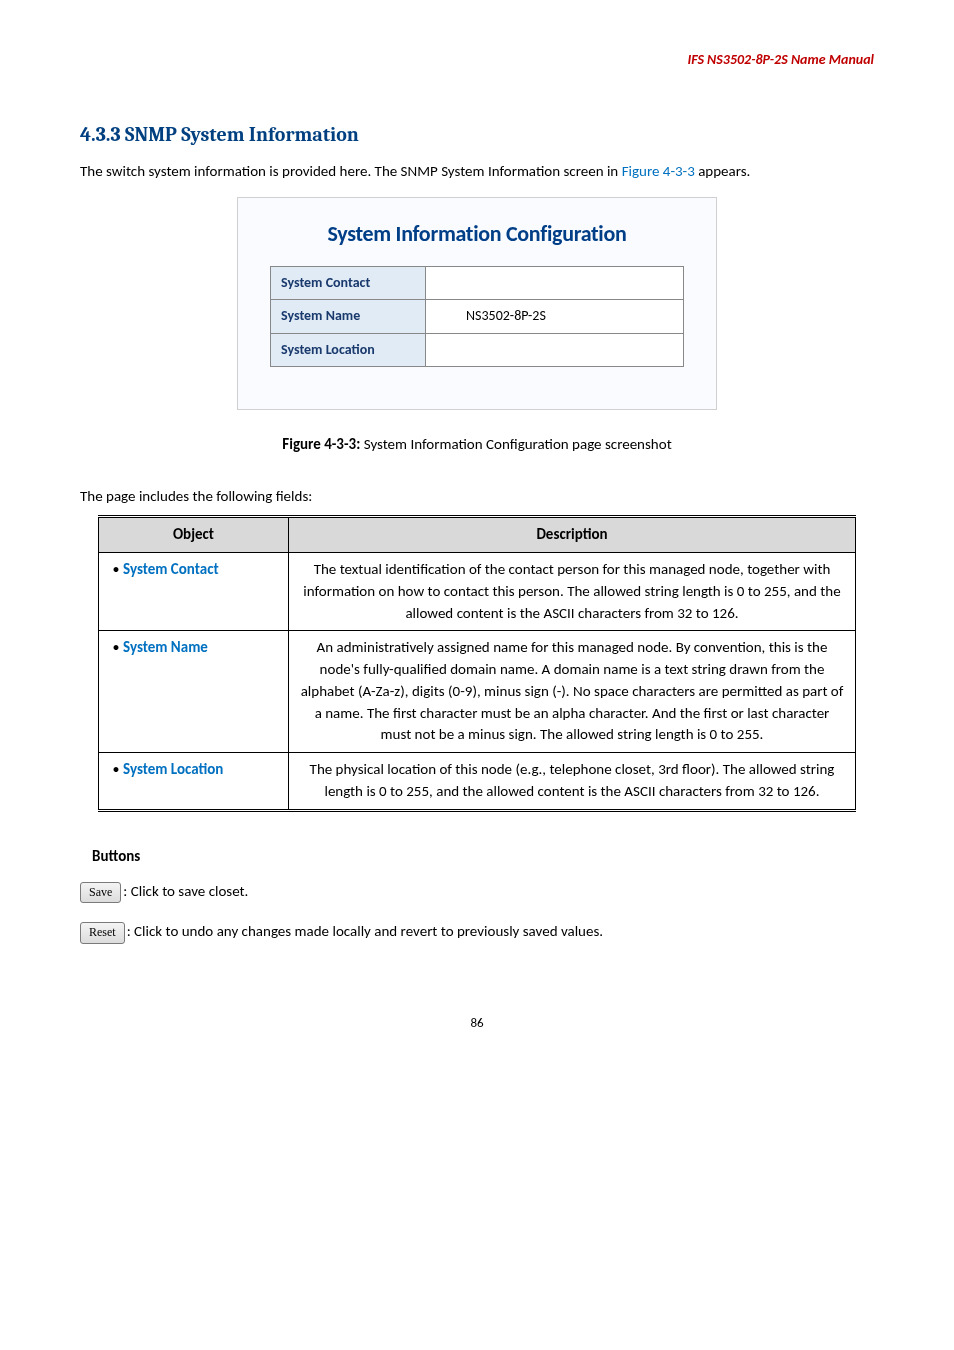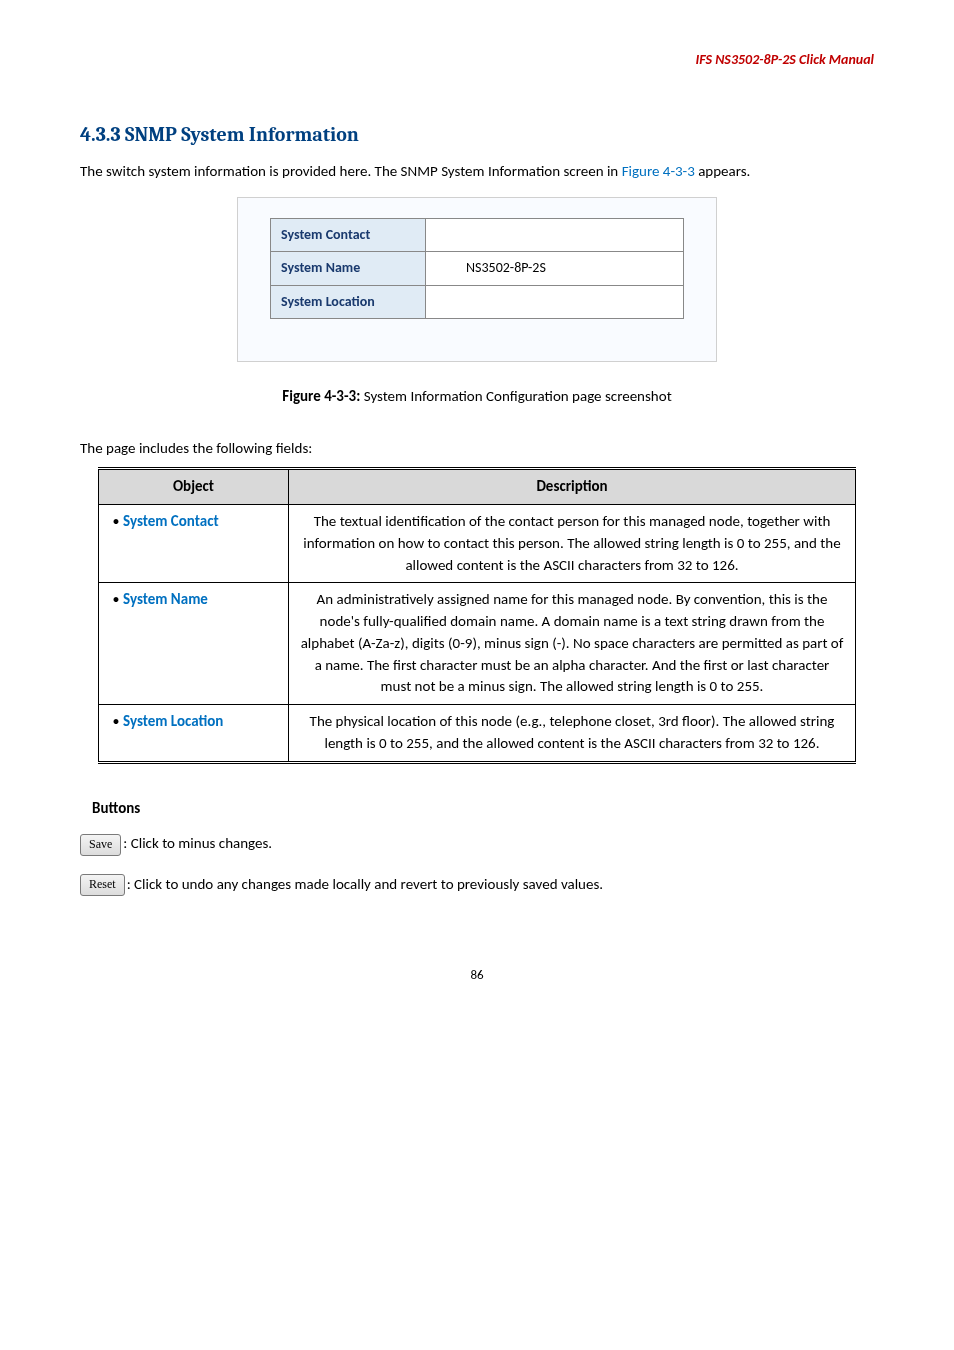"IFS NS3502-8P-2S Click Manual" div.header-line { text: Click -> Name }
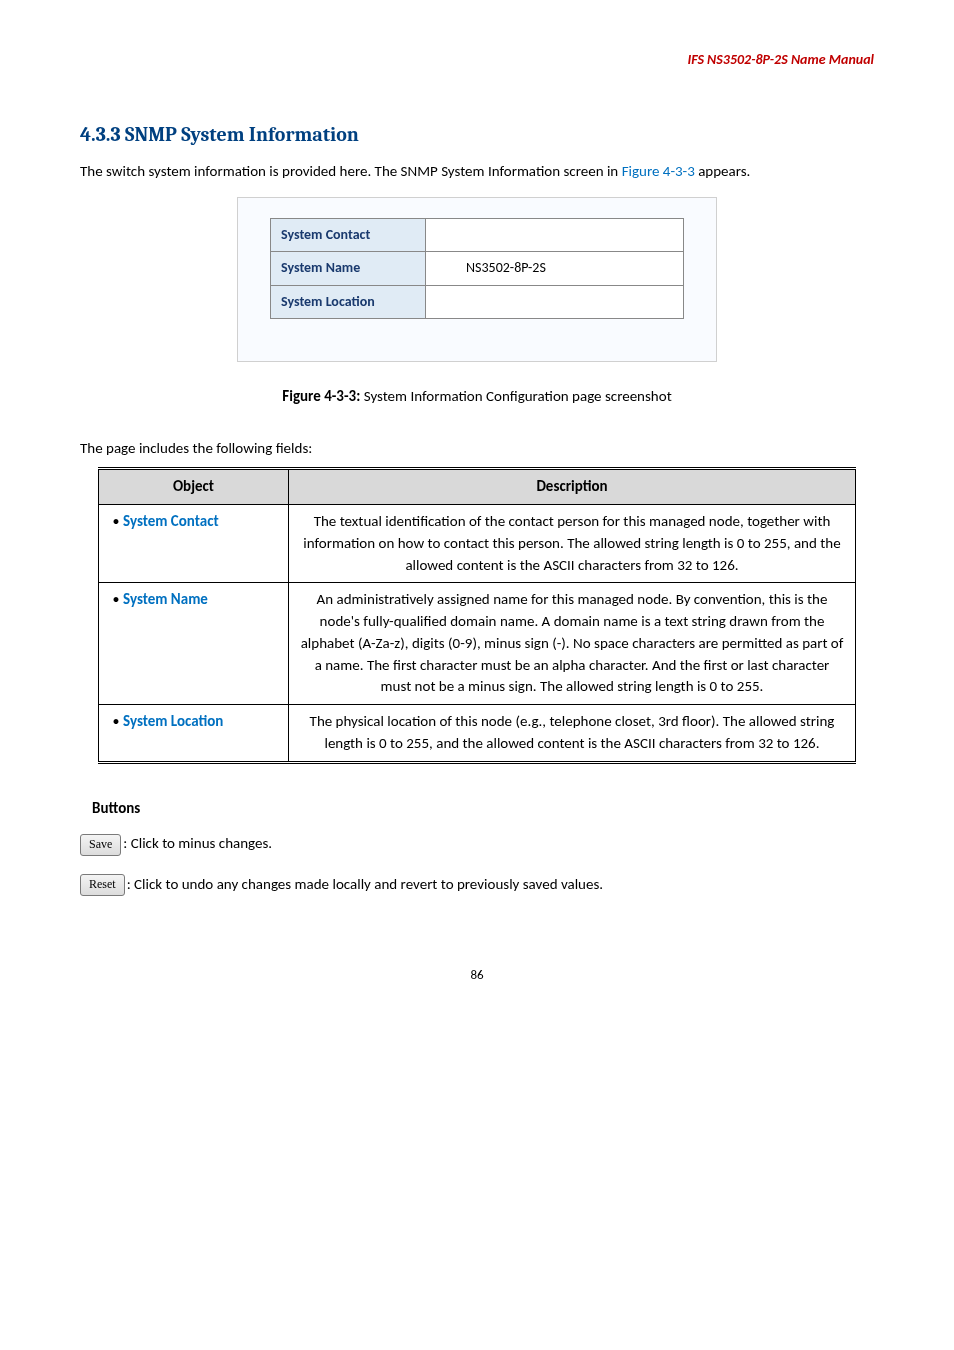"System Information Configuration" div.panel-title { html: none -> <div>System Information Configuration</div> }
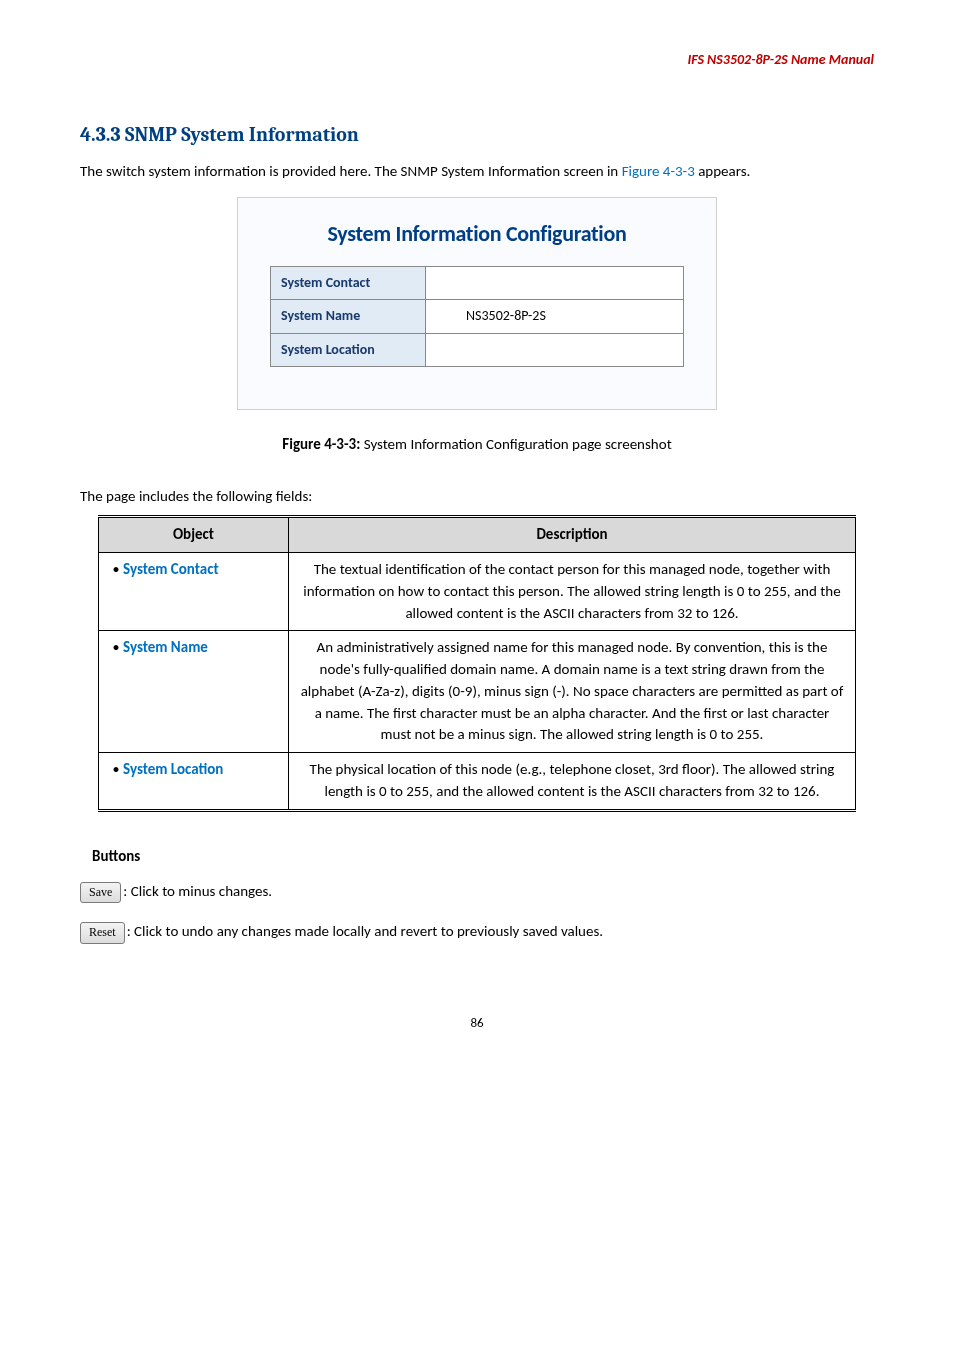": Click to minus changes." span { text: minus changes -> save closet }
